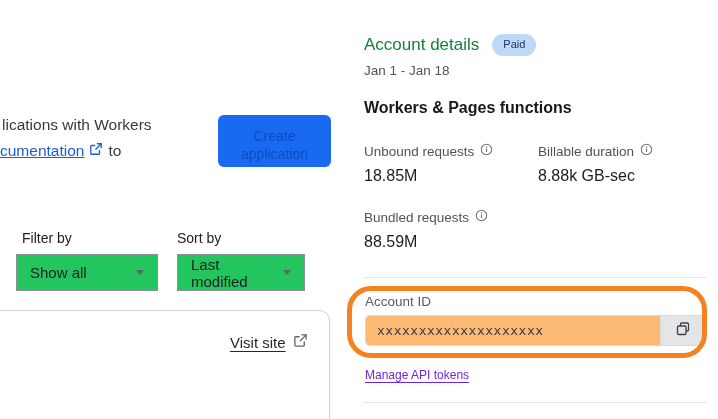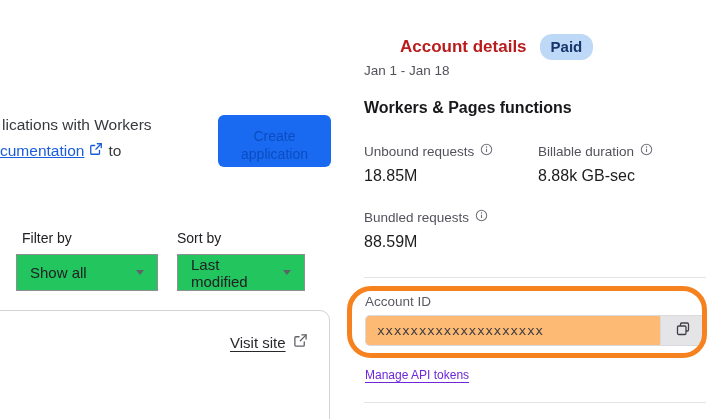"Account details" .acct-title { color: #b91c1c -> #15803d; font-weight: 700 -> 400; margin-left: 36px -> none }
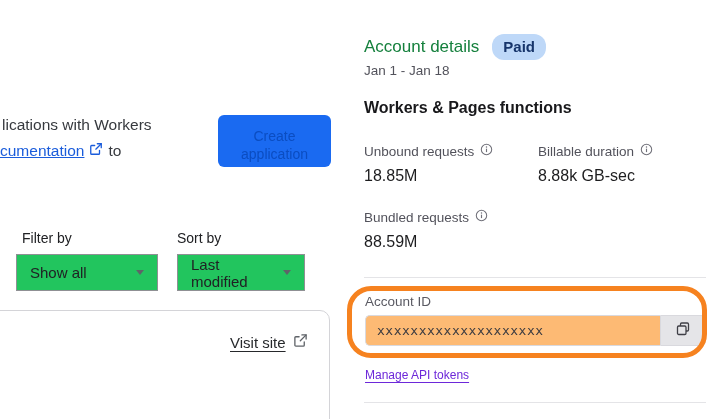"Paid" .badge { font-size: 15px -> 11px; font-weight: bold -> none }
